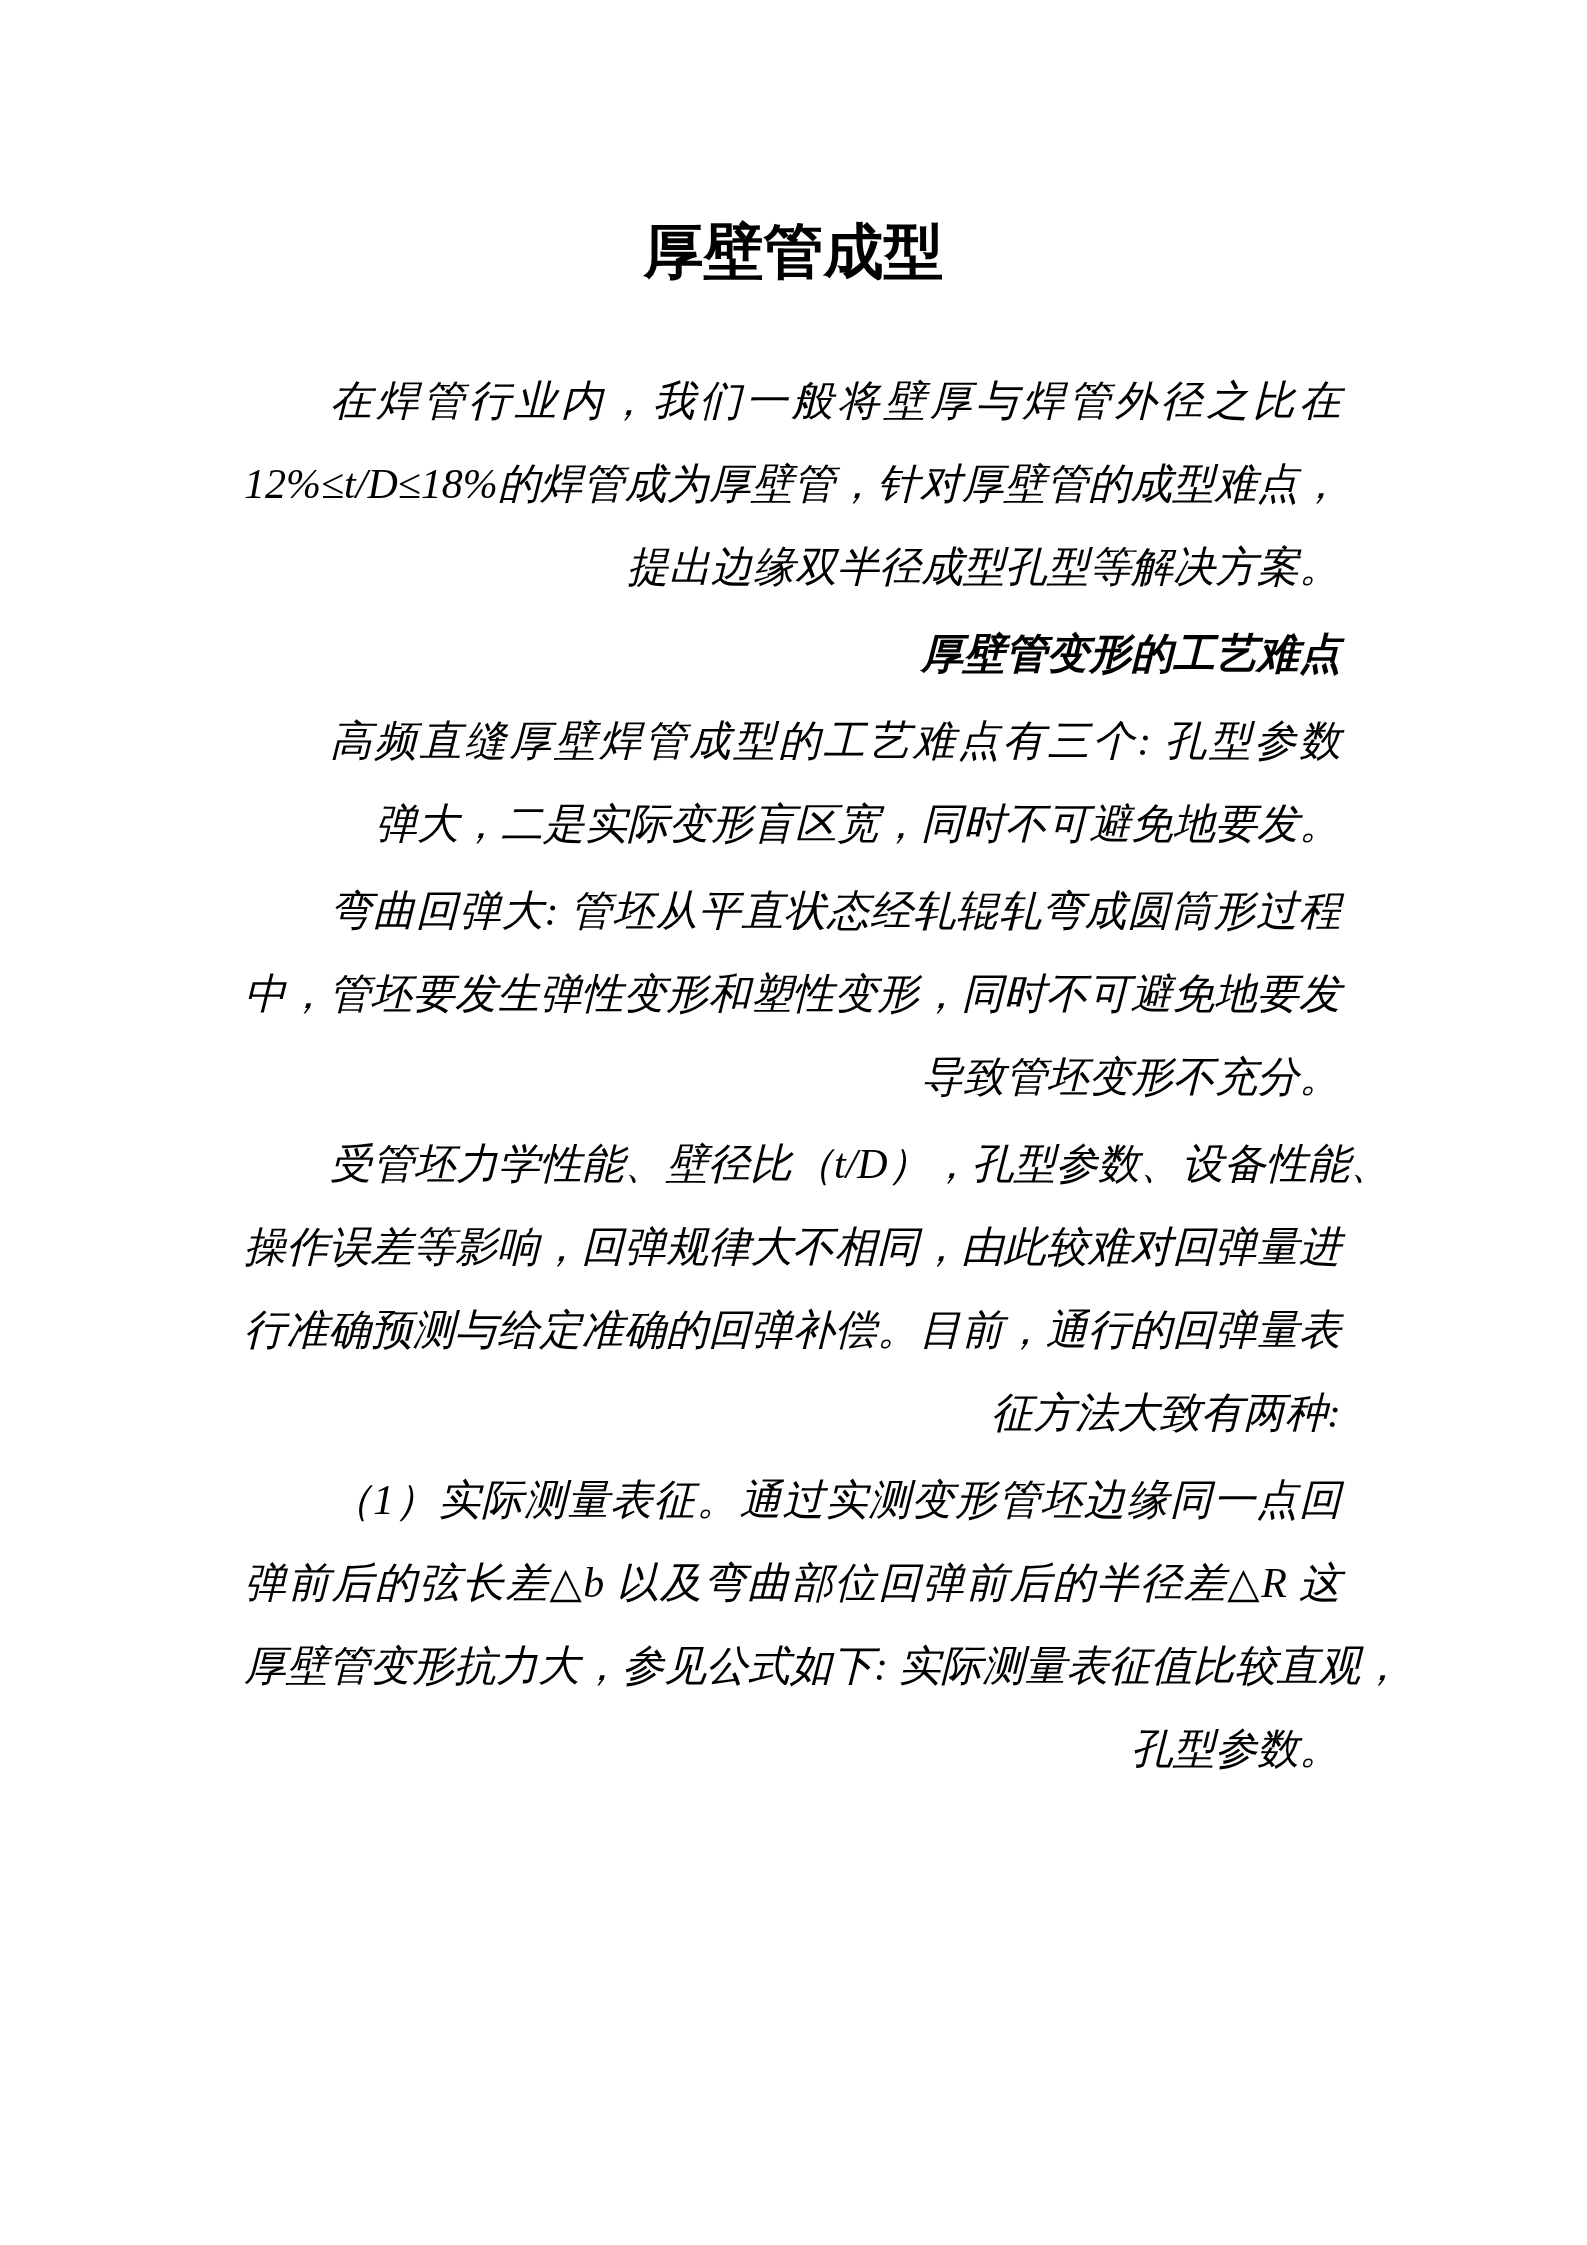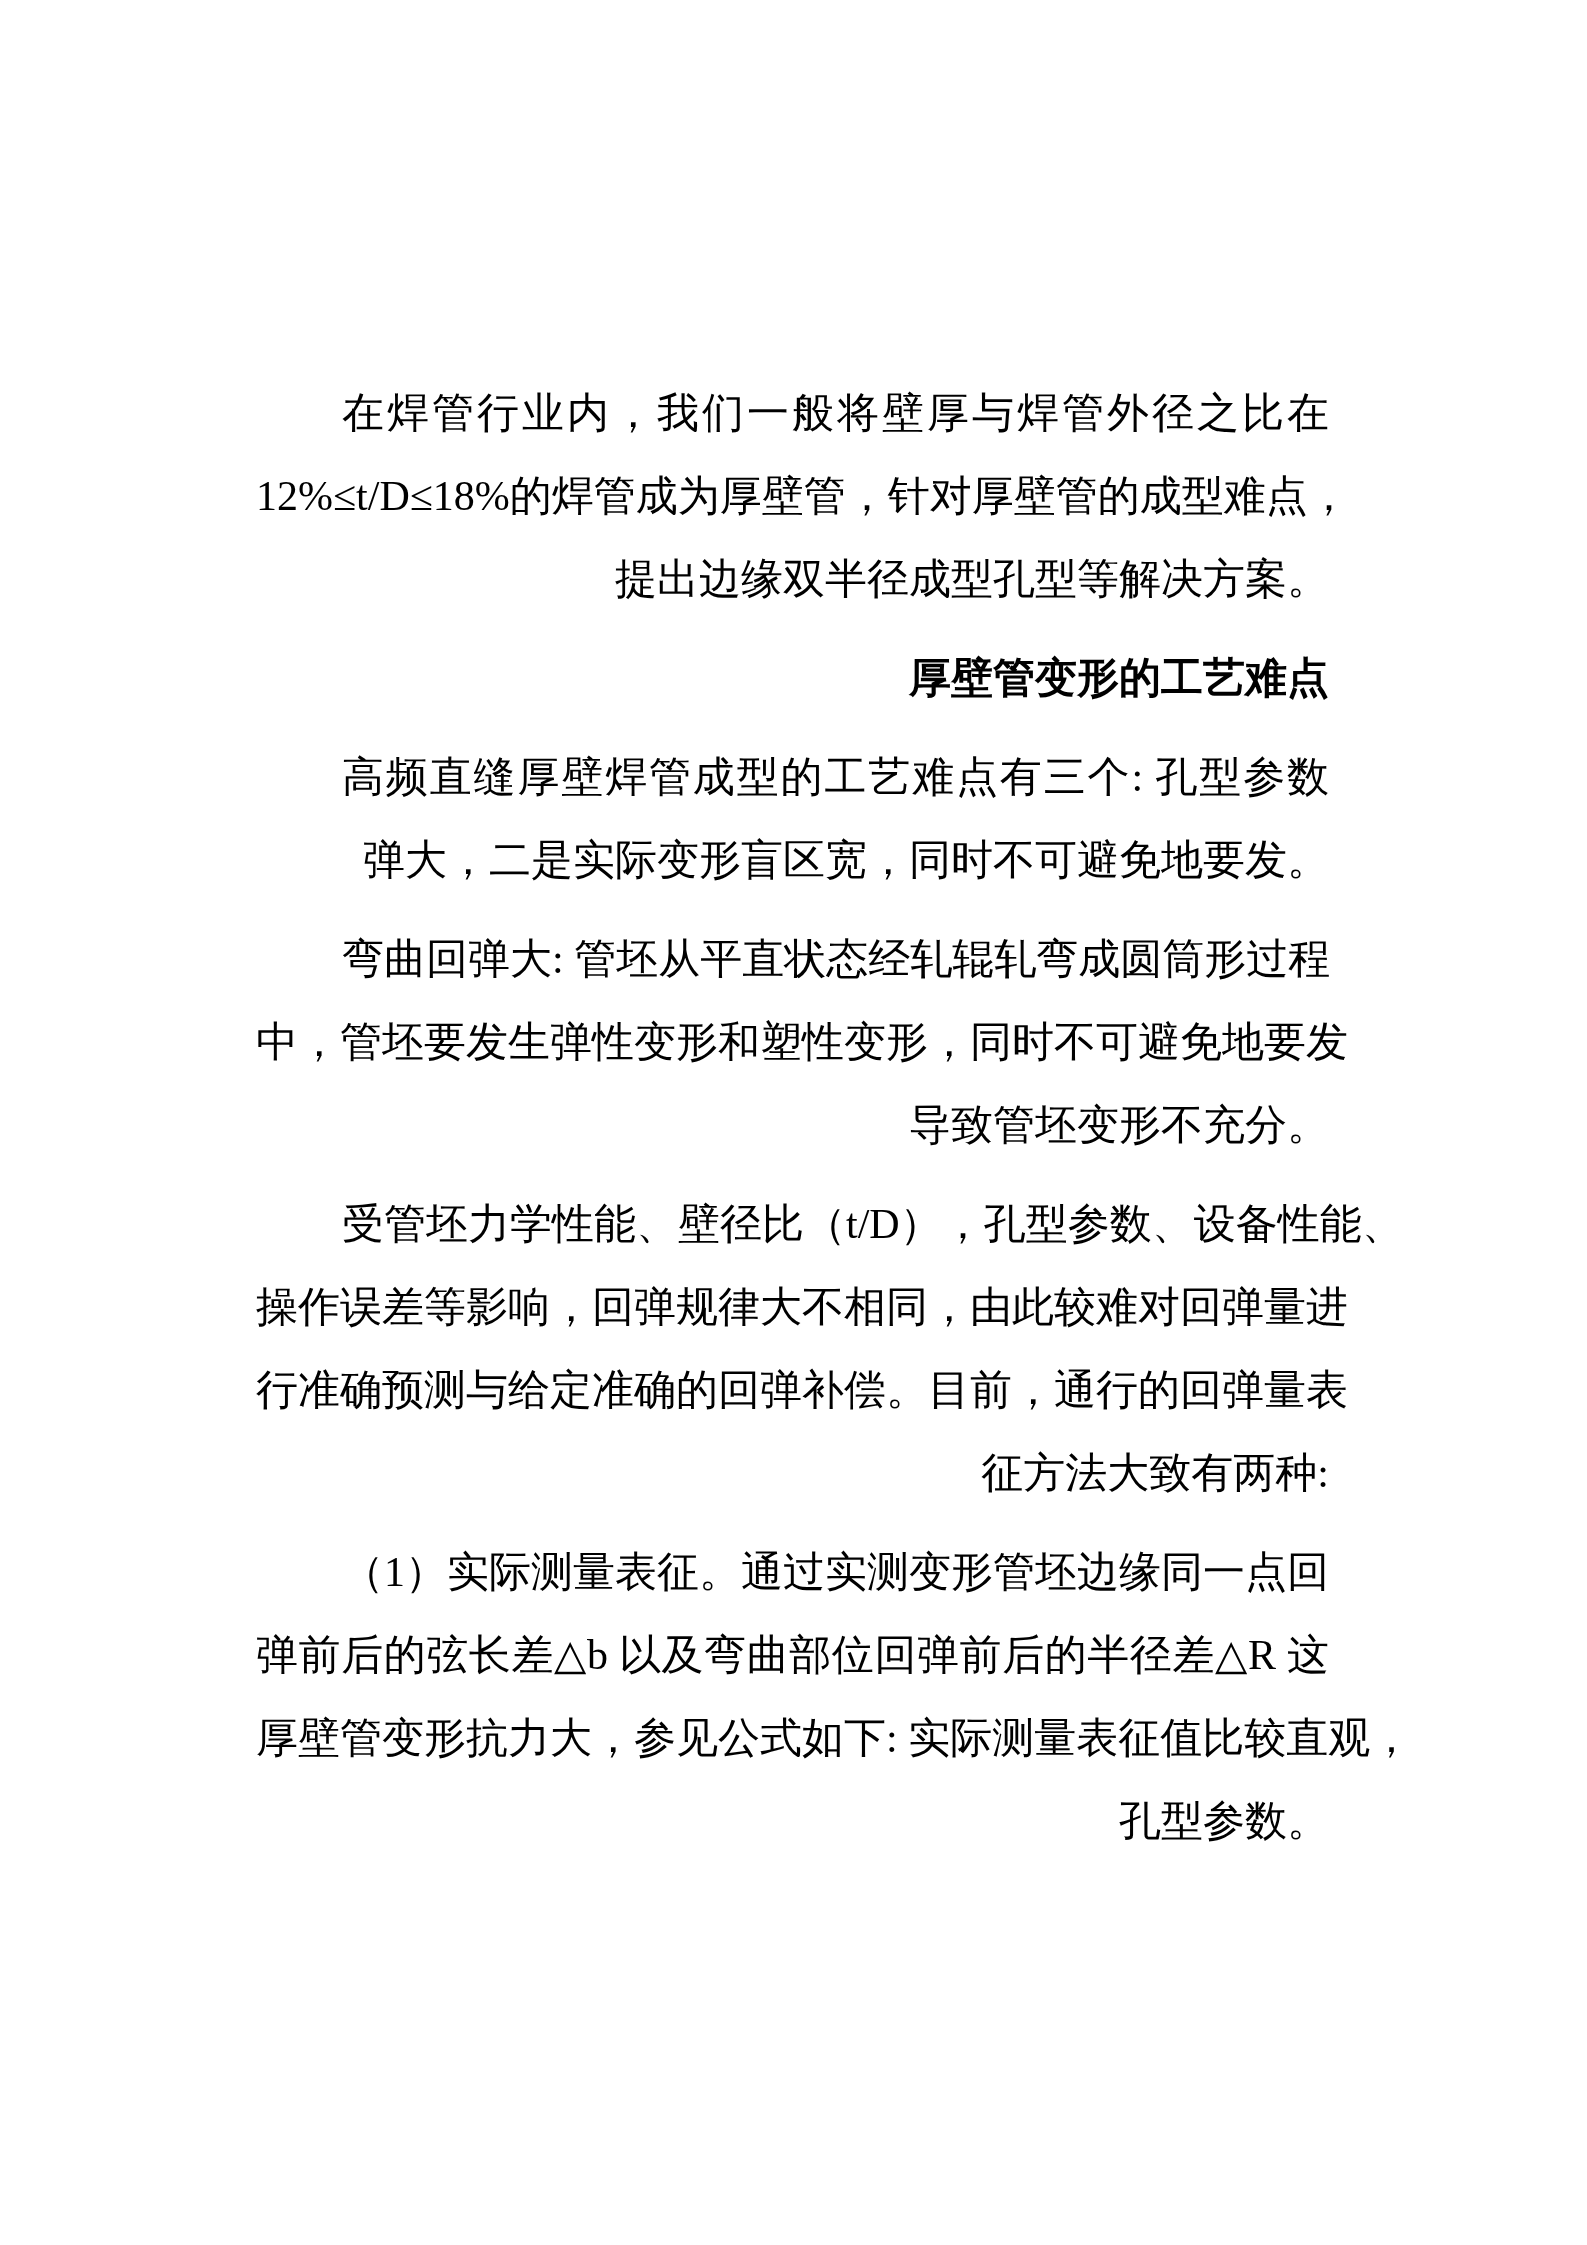"厚壁管成型" h1.title { html: none -> <h1>厚壁管成型</h1> }
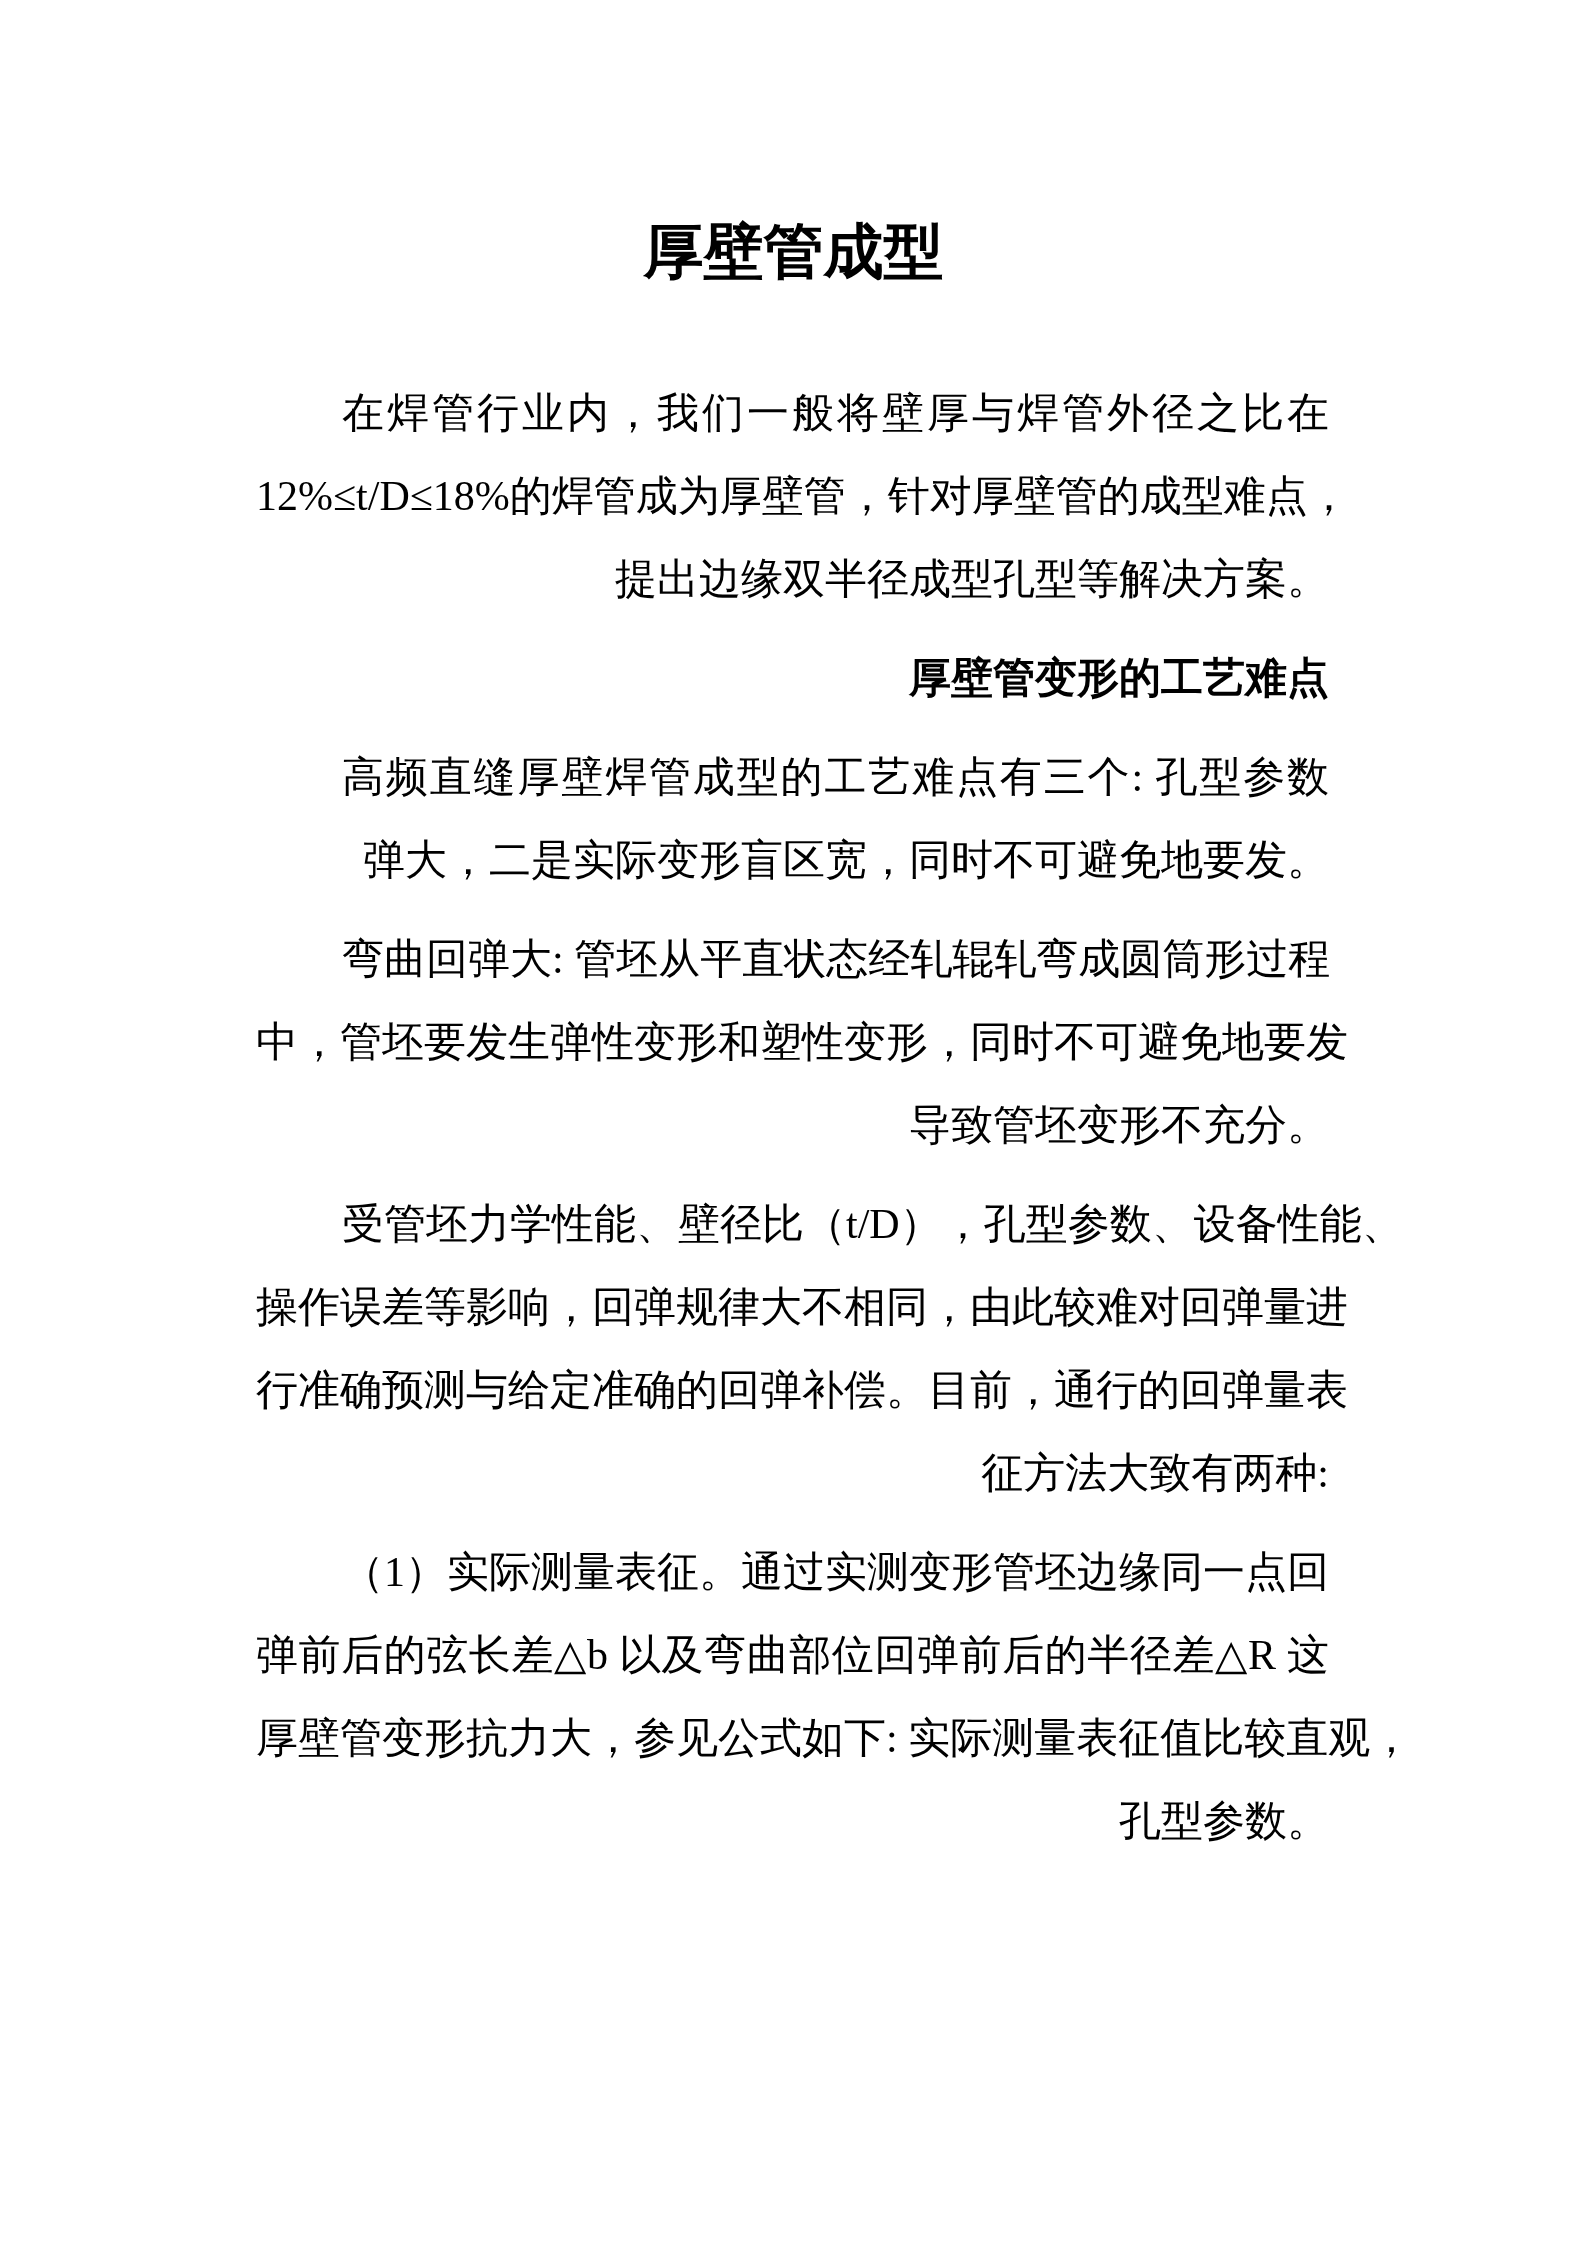"在焊管行业内，我们一般将壁厚与焊管外径之比在" .paragraph { font-style: none -> italic; margin: 16px -> 4px }
